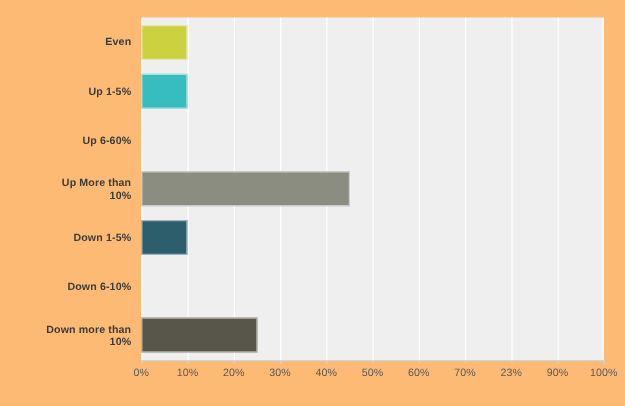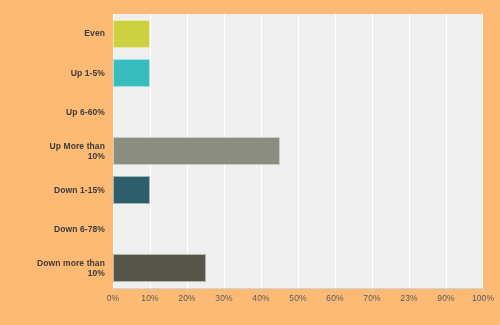"Down 1-15%" div.cat-label { text: 1-15% -> 1-5% }
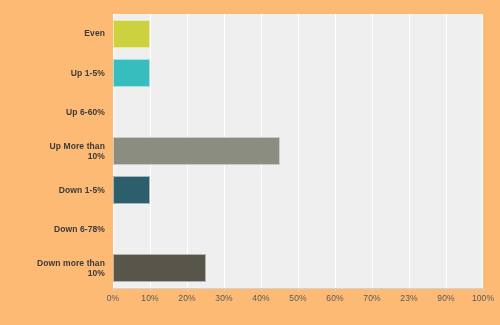"Down 6-78%" div.cat-label { text: 6-78% -> 6-10% }
